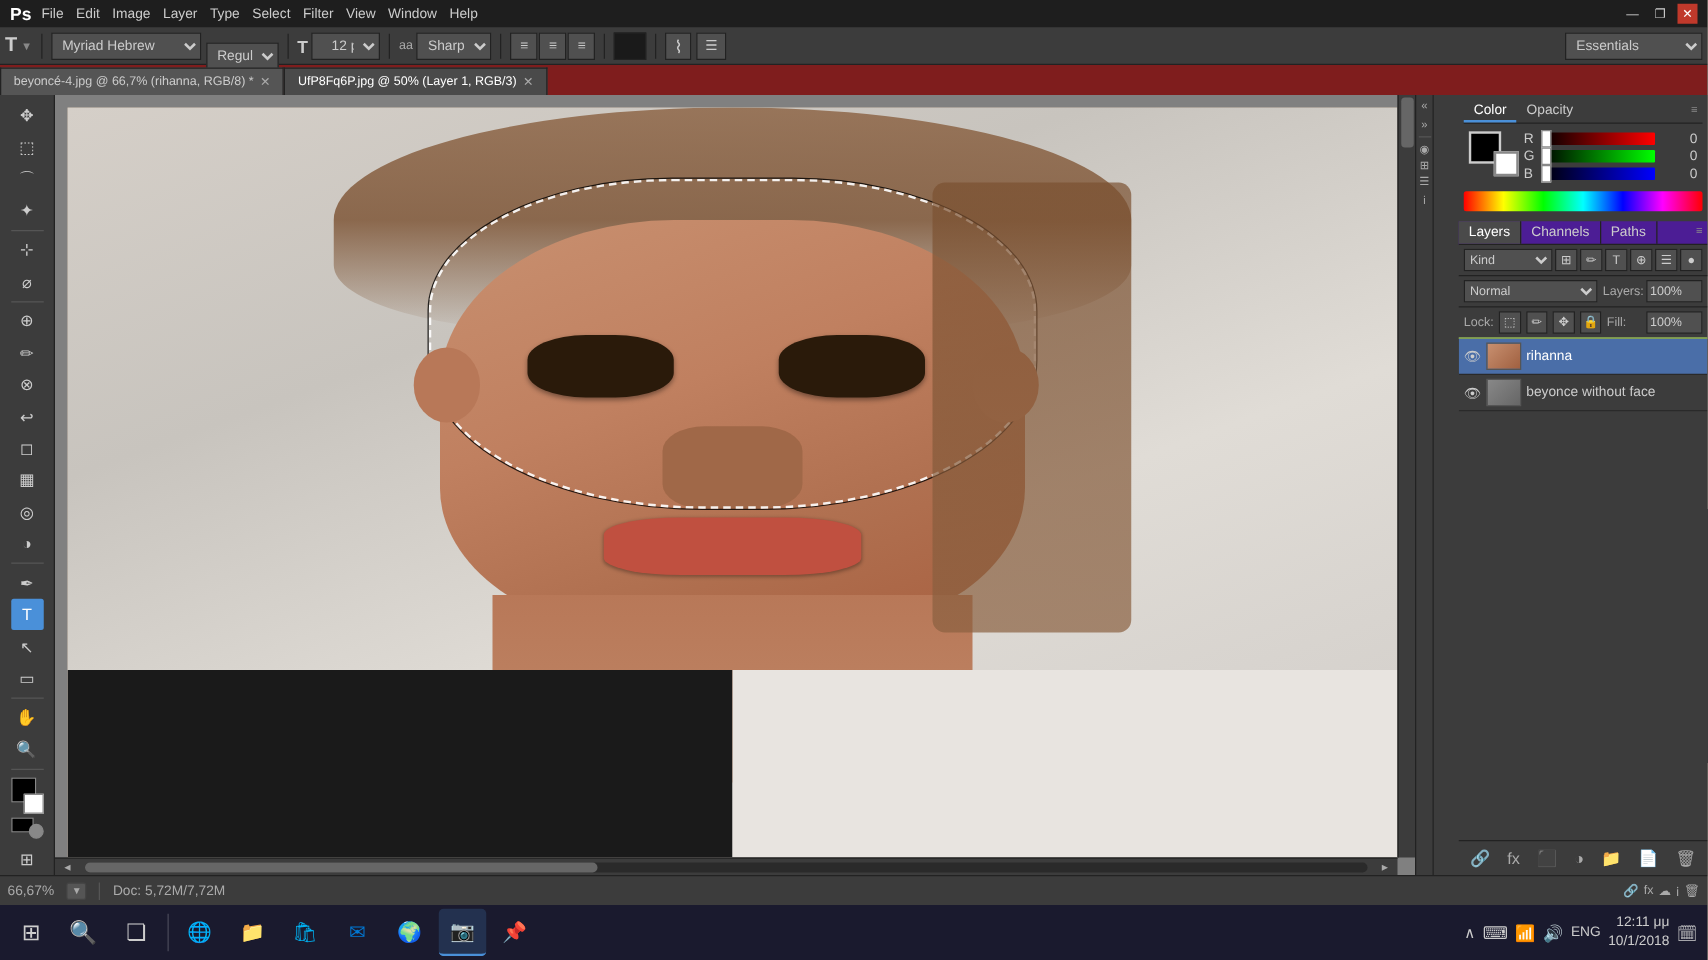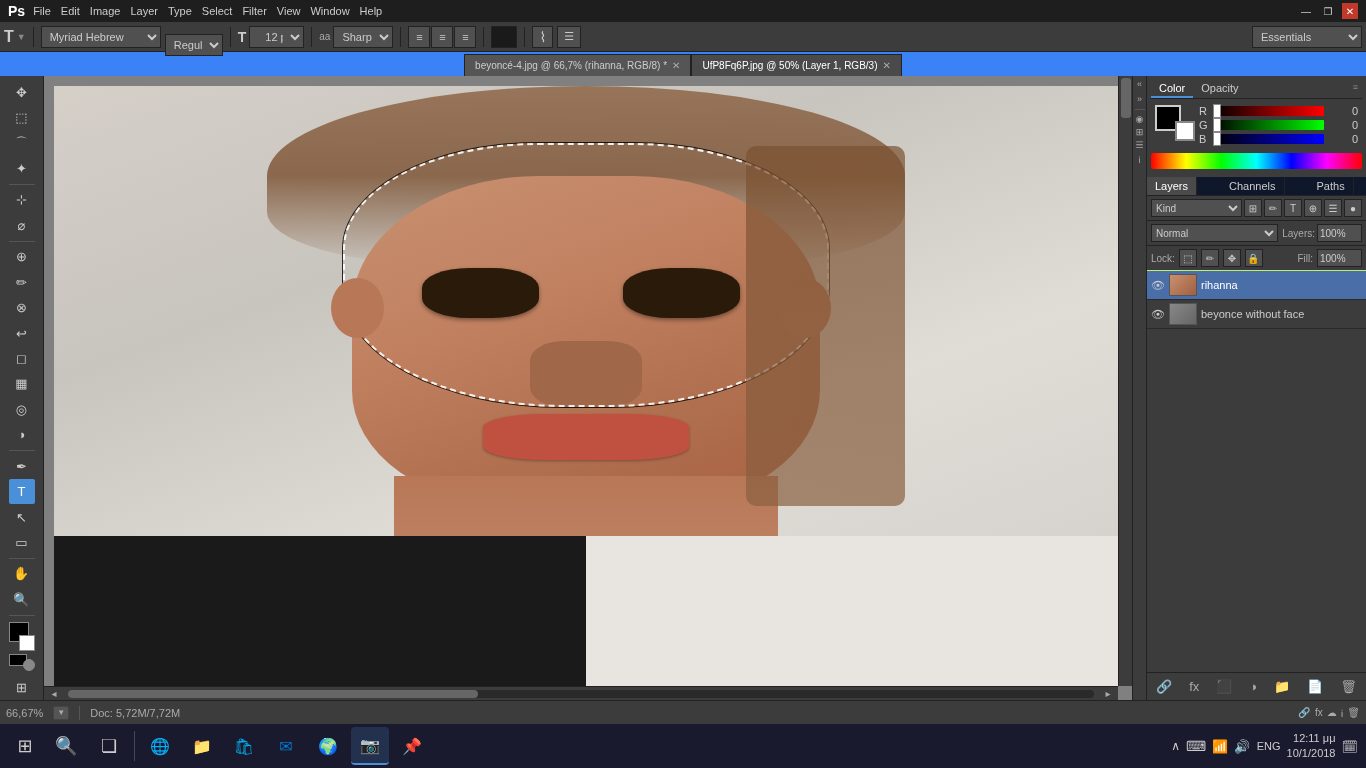"beyoncé-4.jpg @ 66,7% (rihanna, RGB/8)" #tabbar { background: #3b82f6 -> #7f1d1d; justify-content: center -> none }
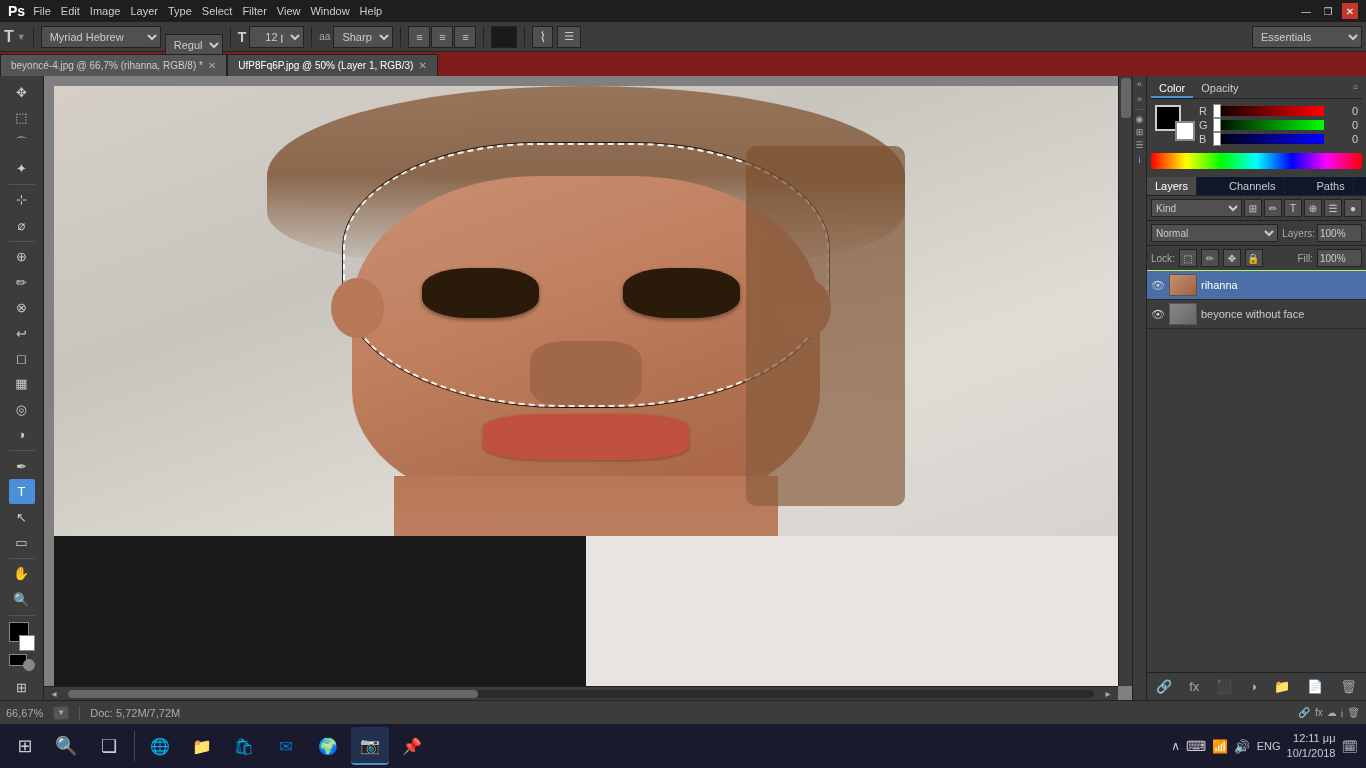"Color" #right-panel { padding-left: none -> 20px }
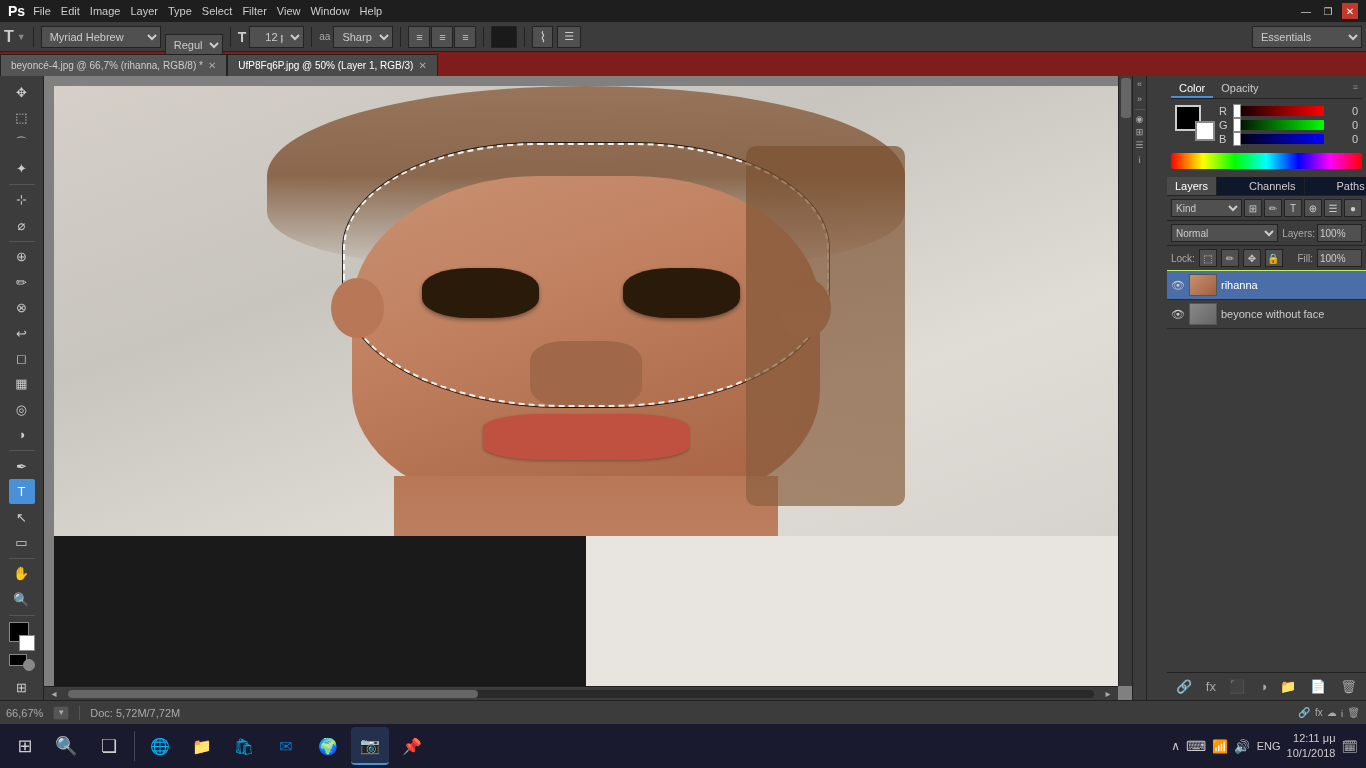"Layers" .layers-panel-tabs { background: #0f172a -> #4c1d95; gap: 24px -> none }
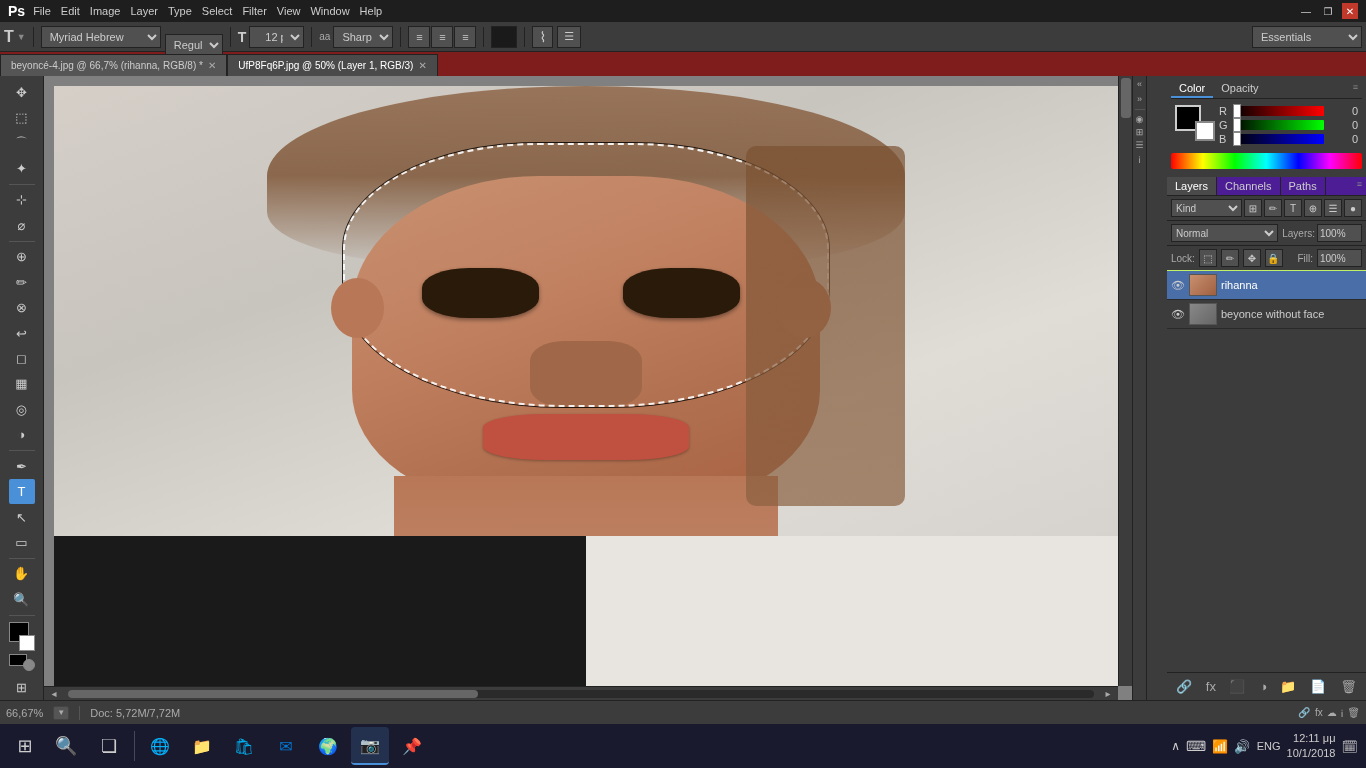"Fill:" div.layers-fill-row { gap: 4px -> 16px }
